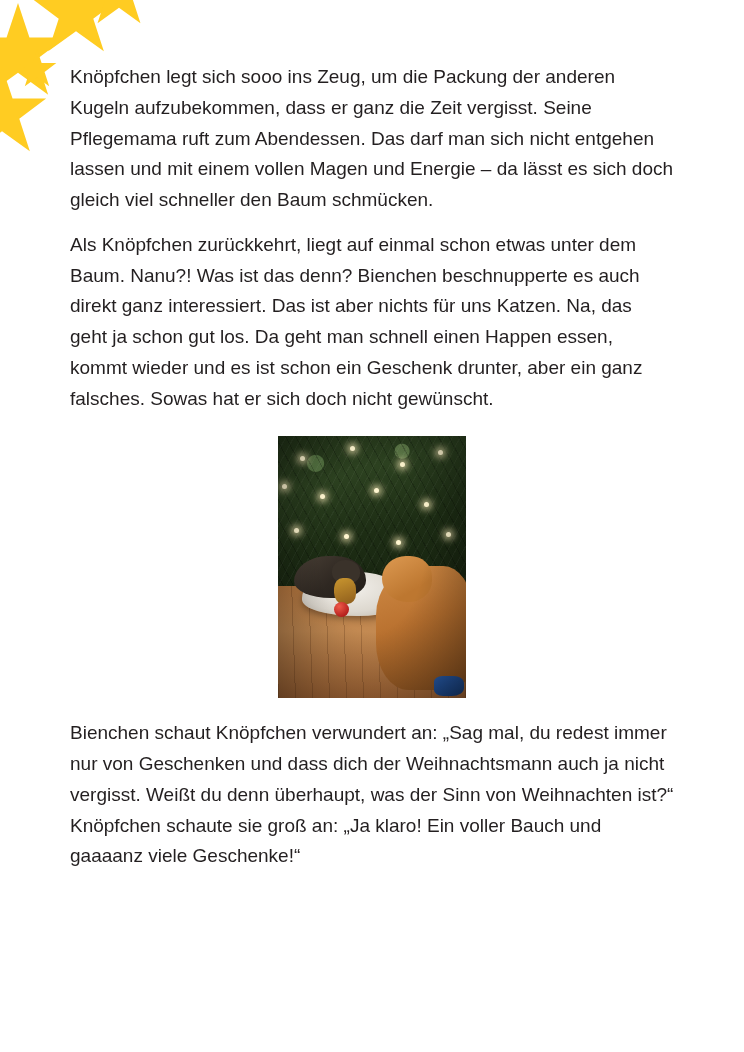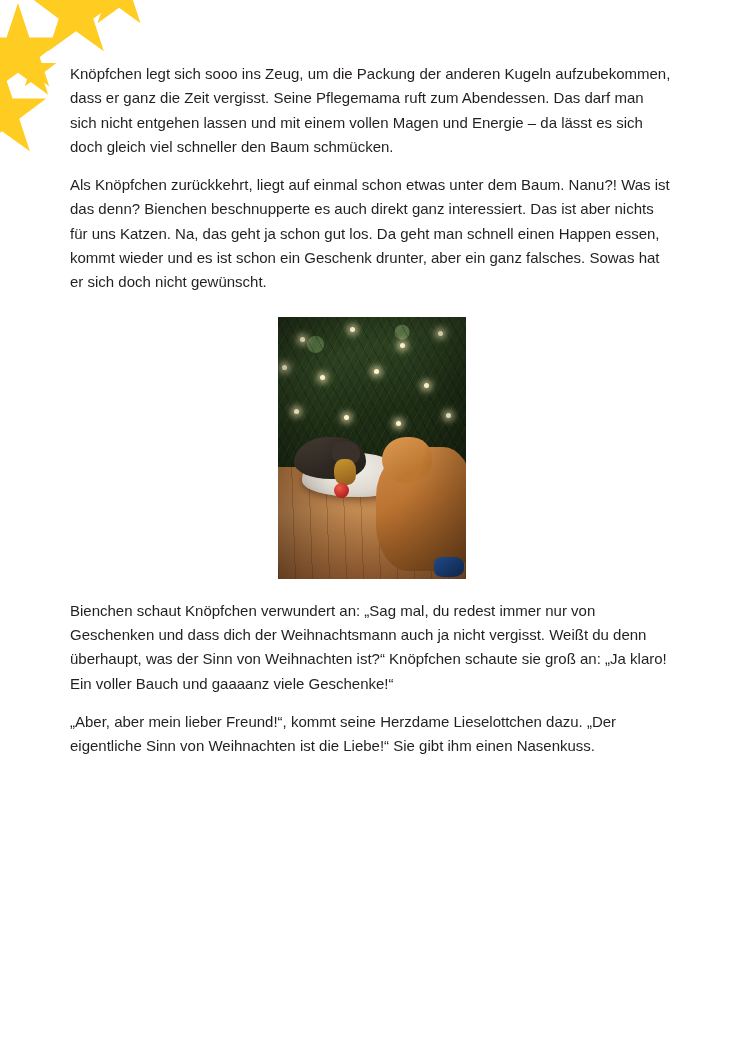"Knöpfchen legt sich sooo ins" p.para { font-size: 15px -> 19px }
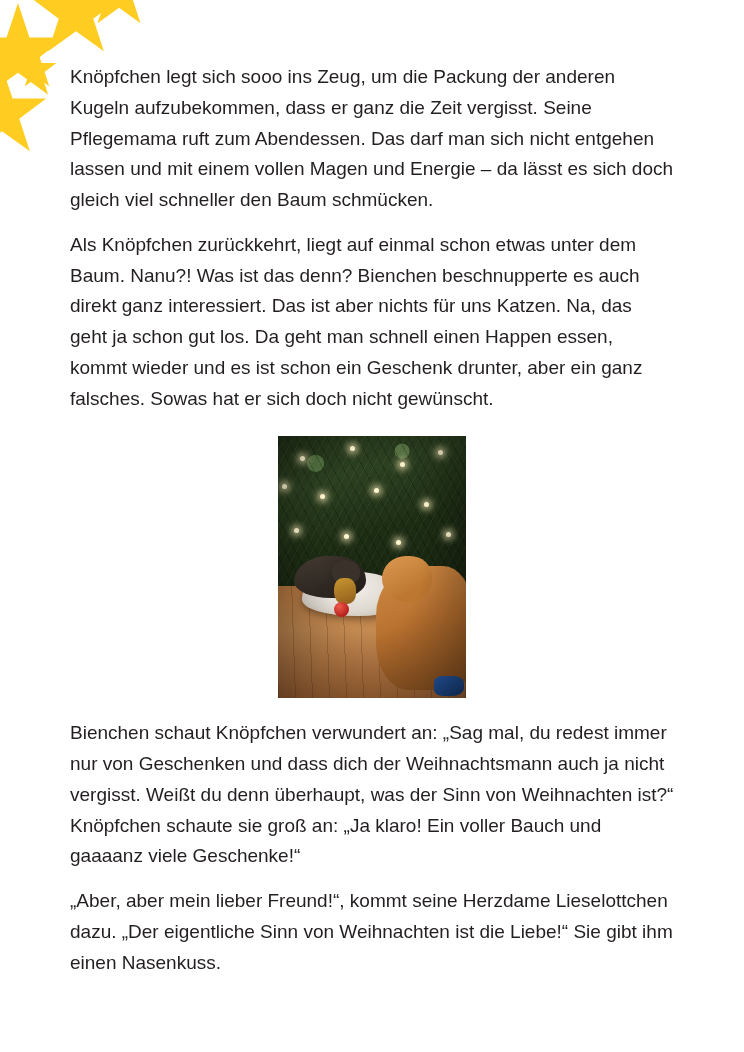"„Aber, aber mein lieber Freund!“," p.para { html: <p>„Aber, aber mein lieber Freund!“, kommt seine Herzdame Lieselottchen dazu. „Der eigentliche Sinn von Weihnachten ist die Liebe!“ Sie gibt ihm einen Nasenkuss.</p> -> none }
